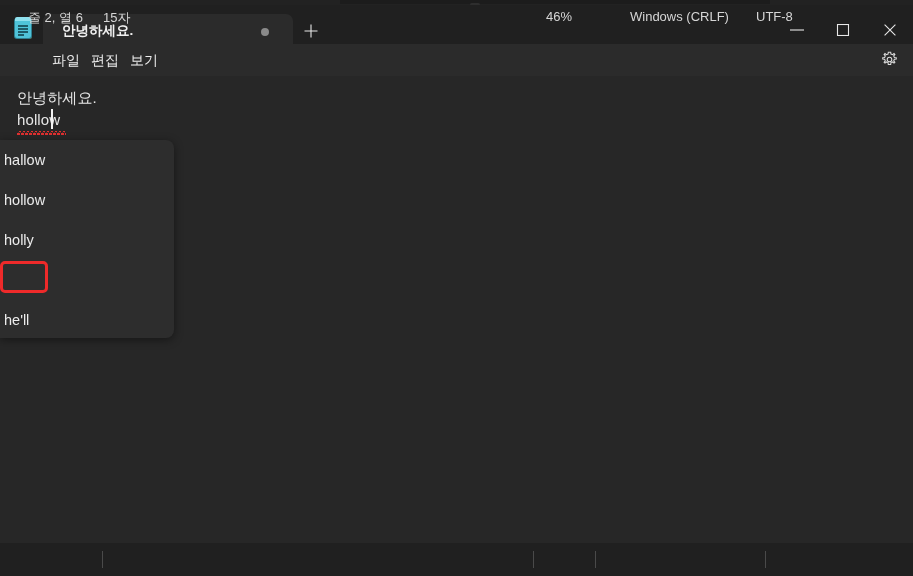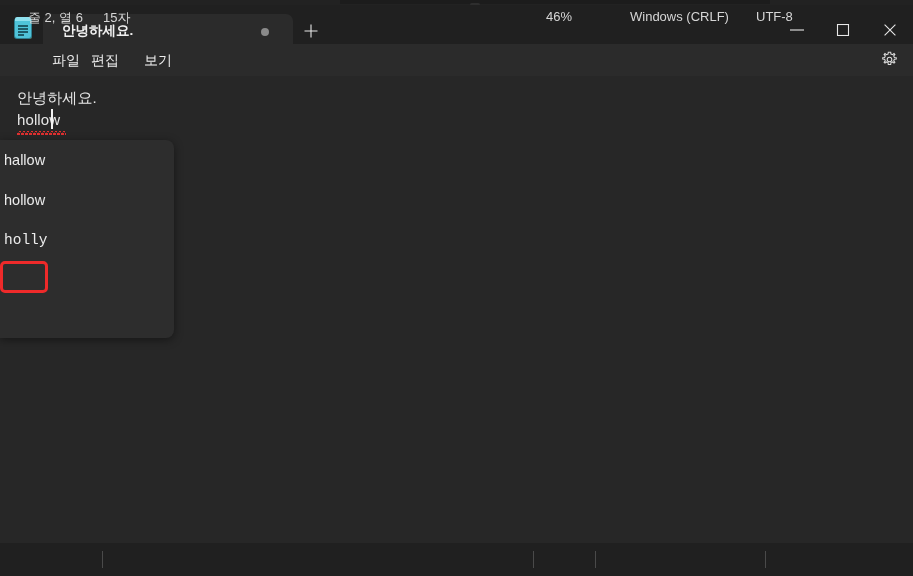"보기" .mi-2 { left: 136px -> 122px }
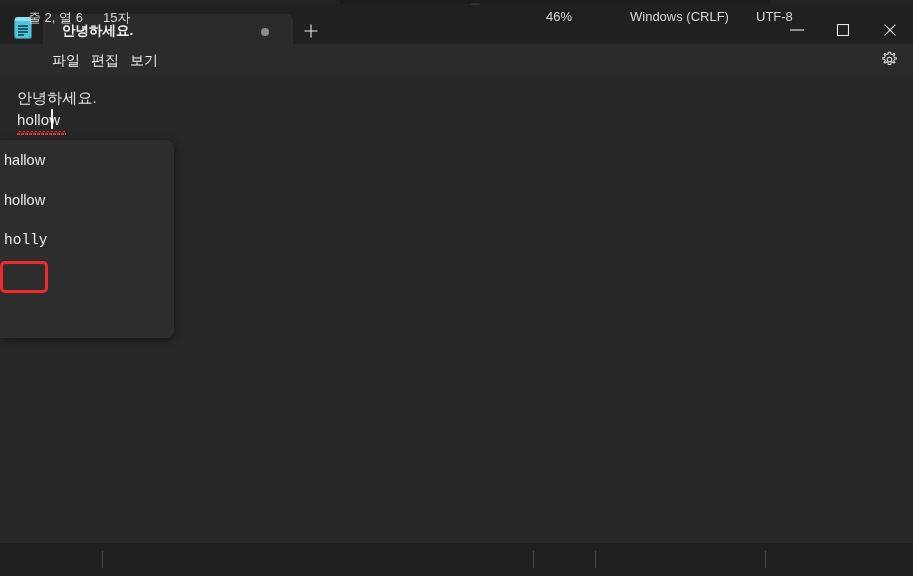"holly" .si-2 { font-family: Liberation Mono, monospace -> none }
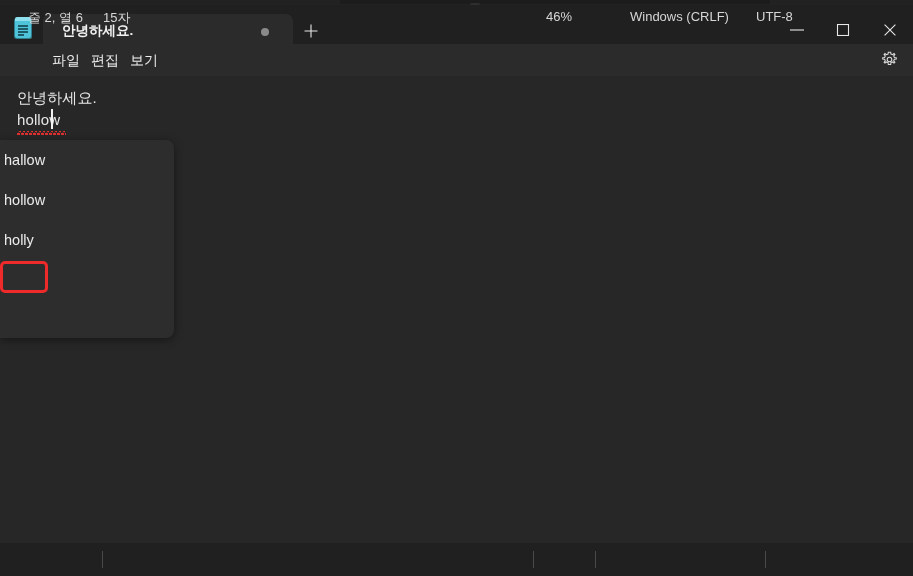"he'll" div.suggest-item { html: none -> <div>he'll</div> }
